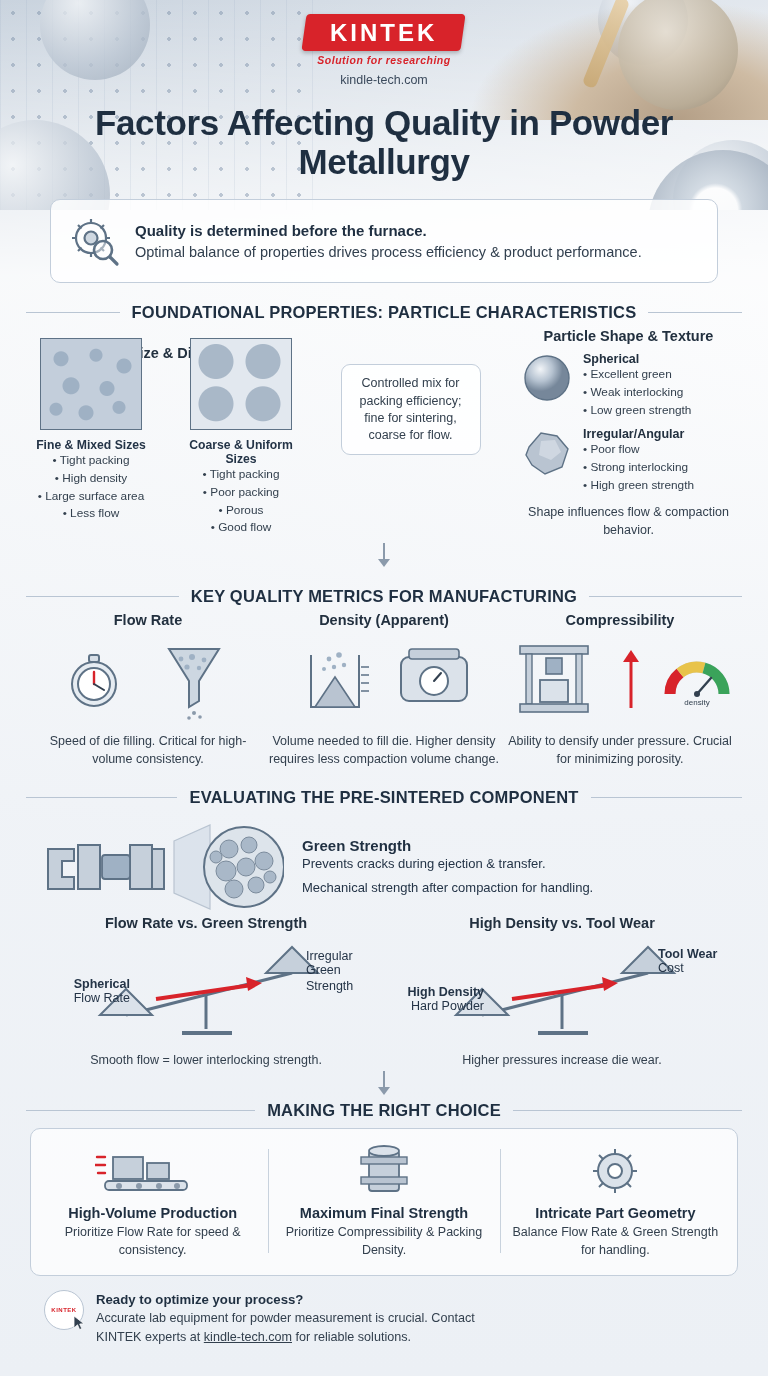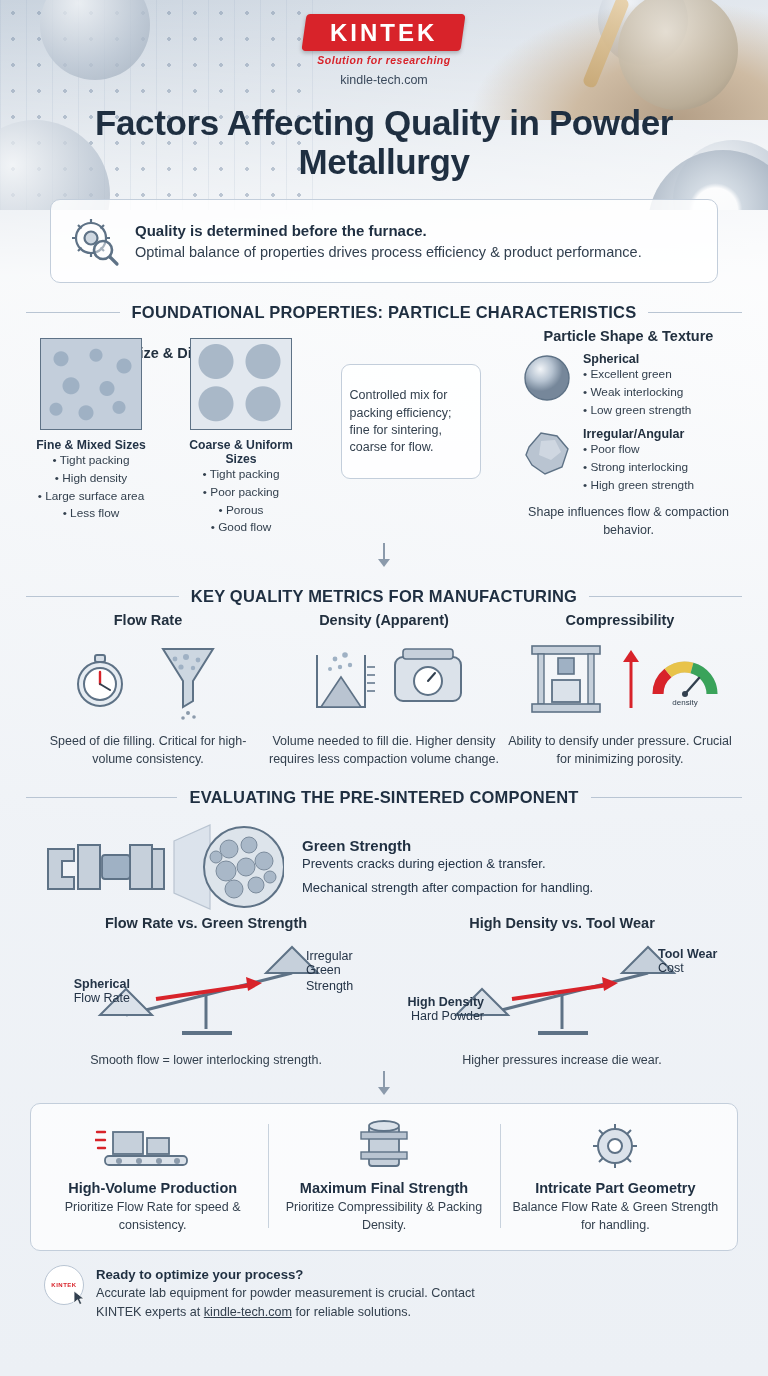"Controlled mix for packing efficiency;" .mid-note { padding: 22px 8px -> 10px 8px; text-align: left -> center }
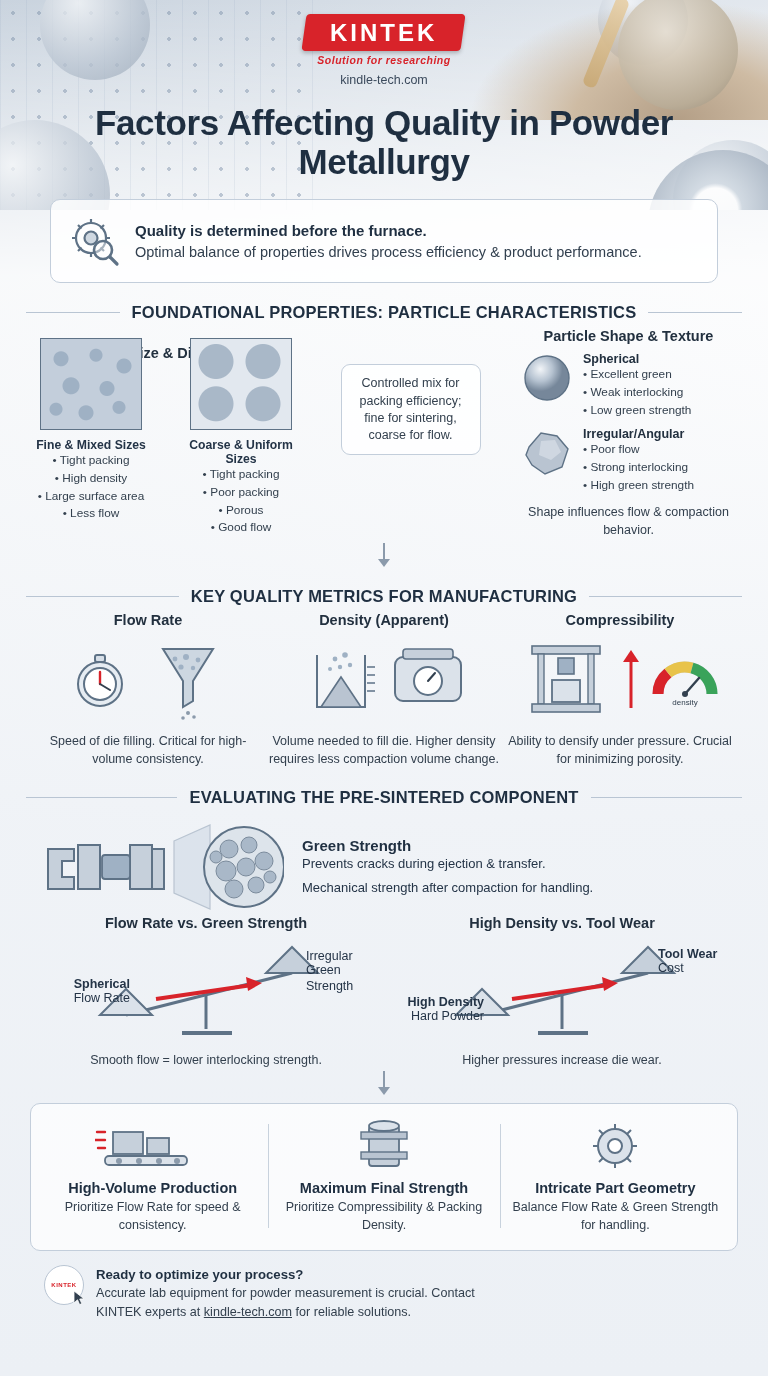"density" .mart { gap: 8px -> 20px }
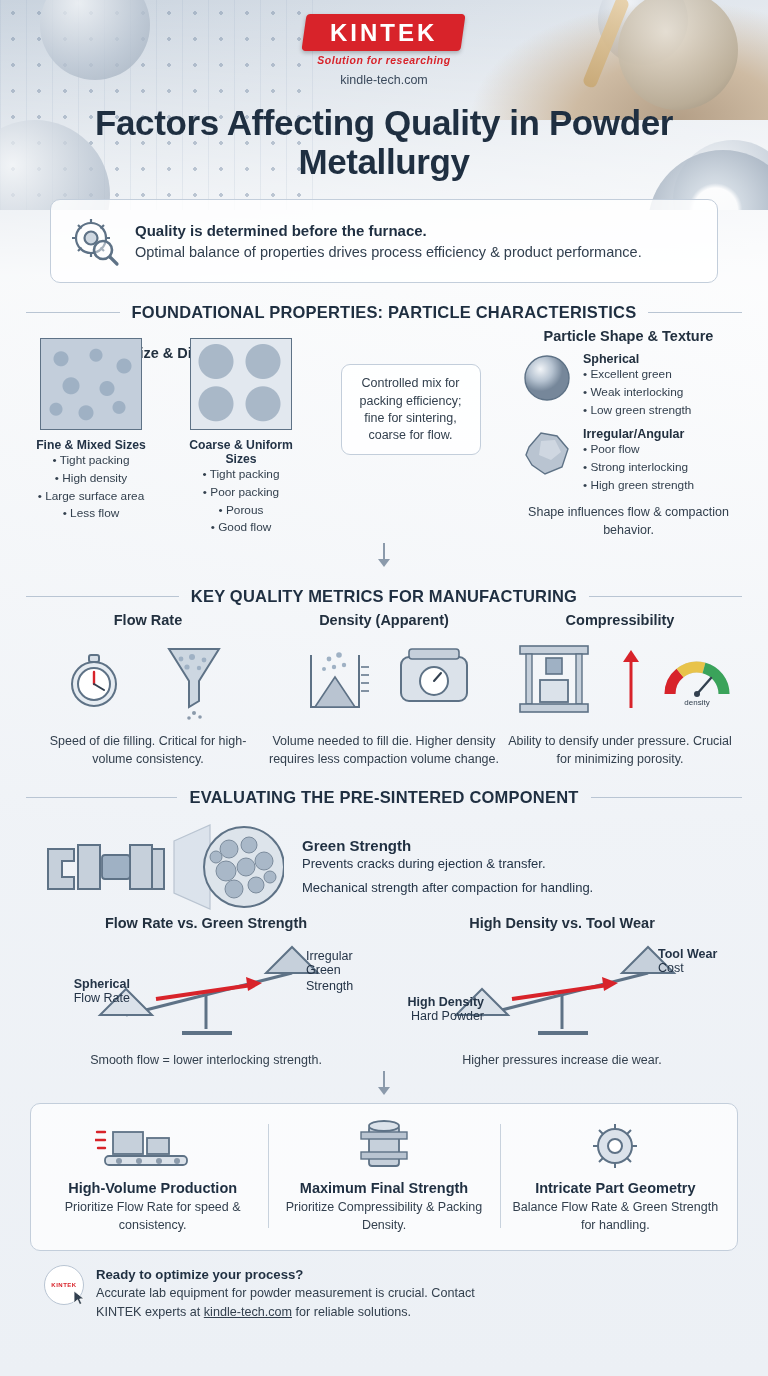"High Density" div { top: 58px -> 48px }
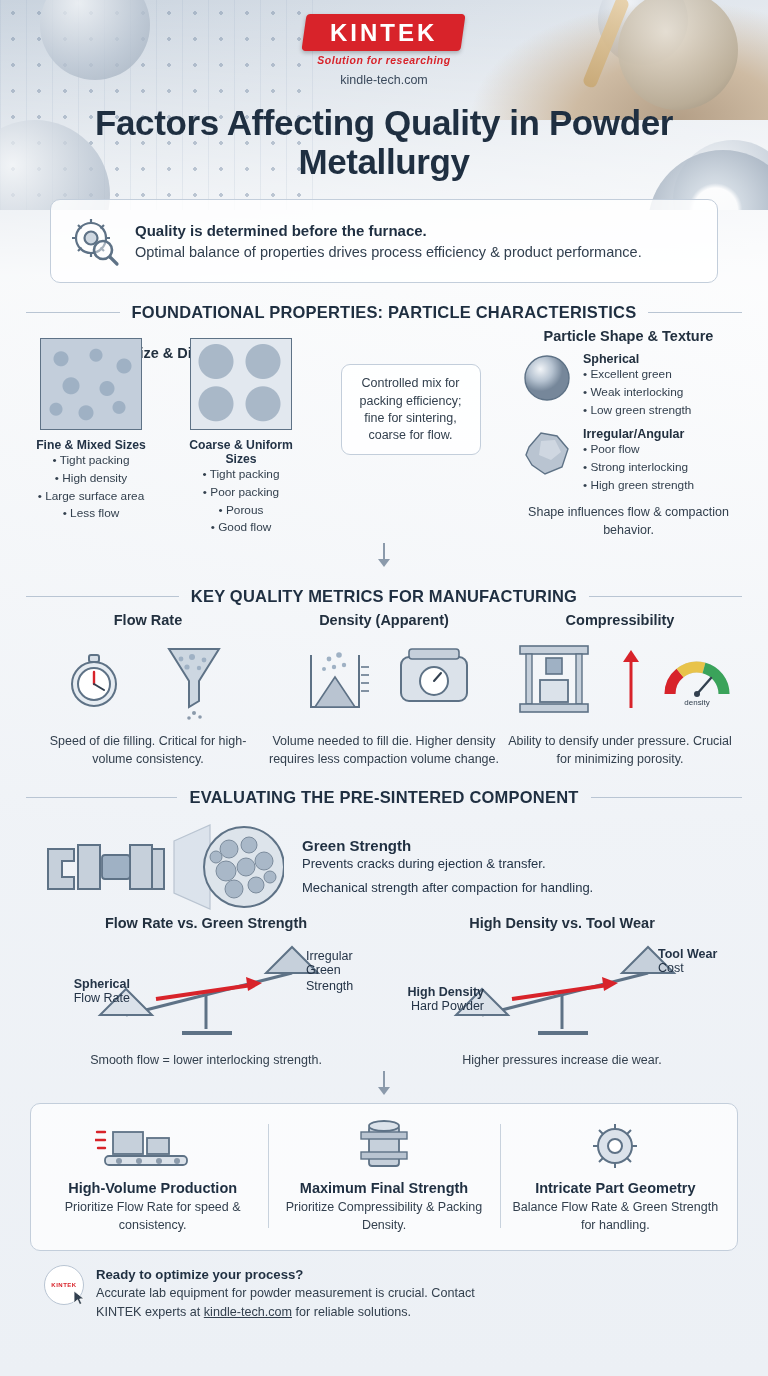"MAKING THE RIGHT CHOICE" div.sect-head { html: none -> <div> <span></span> <h2>MAKING THE RIGHT CHOICE</h2> <span></span> </div> }
